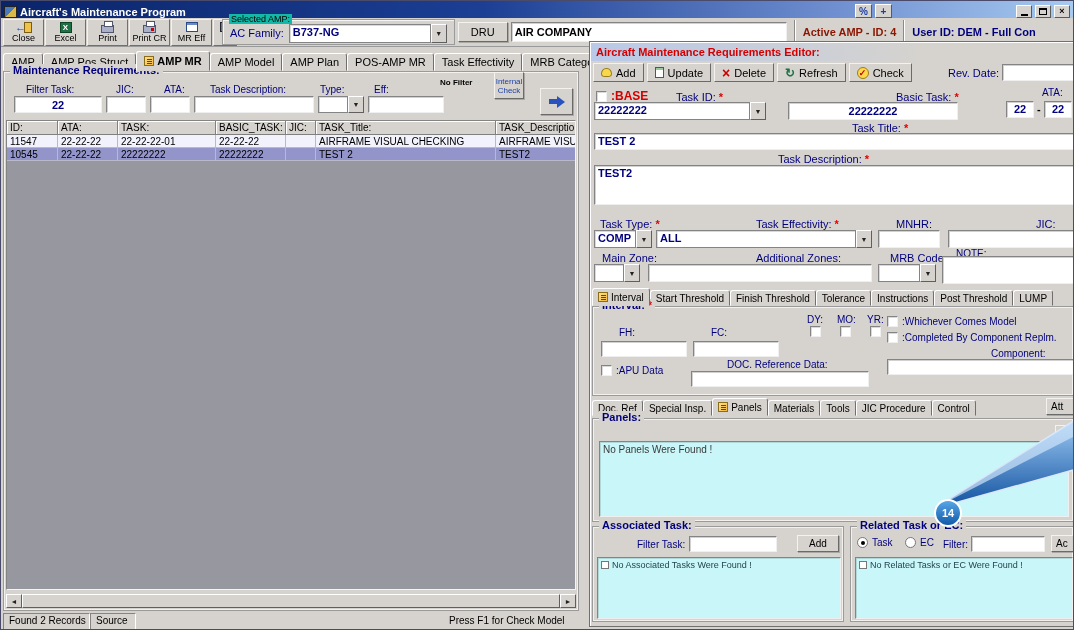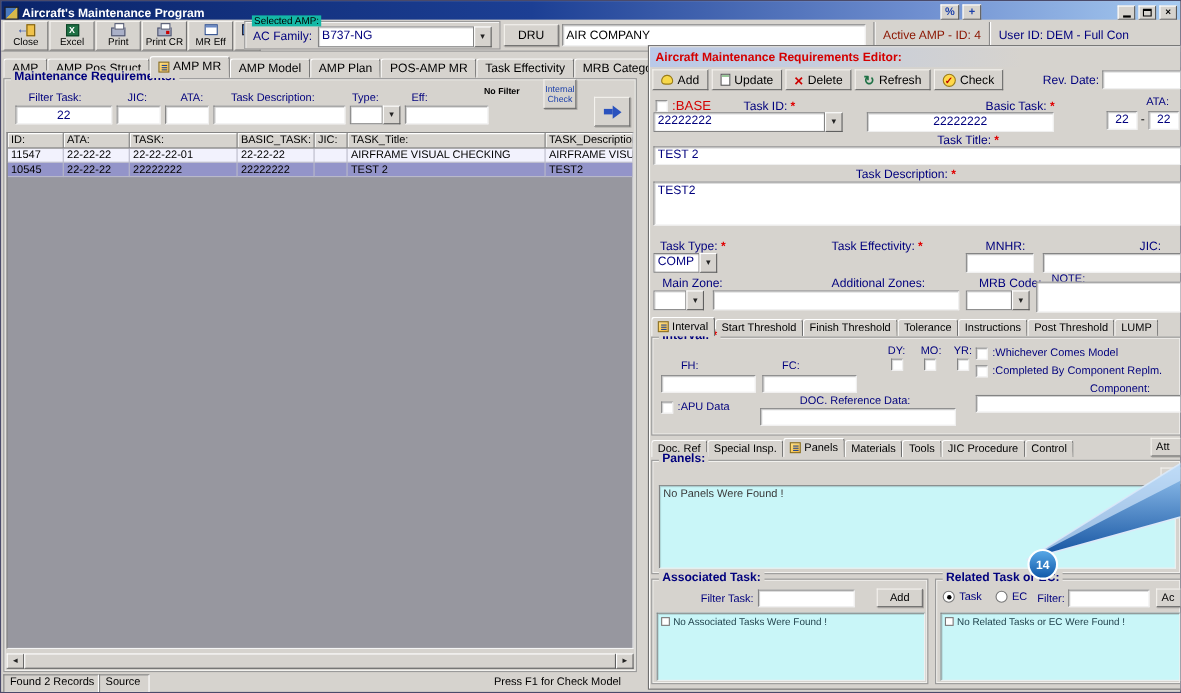"B737-NG" .bold { font-weight: normal -> bold }
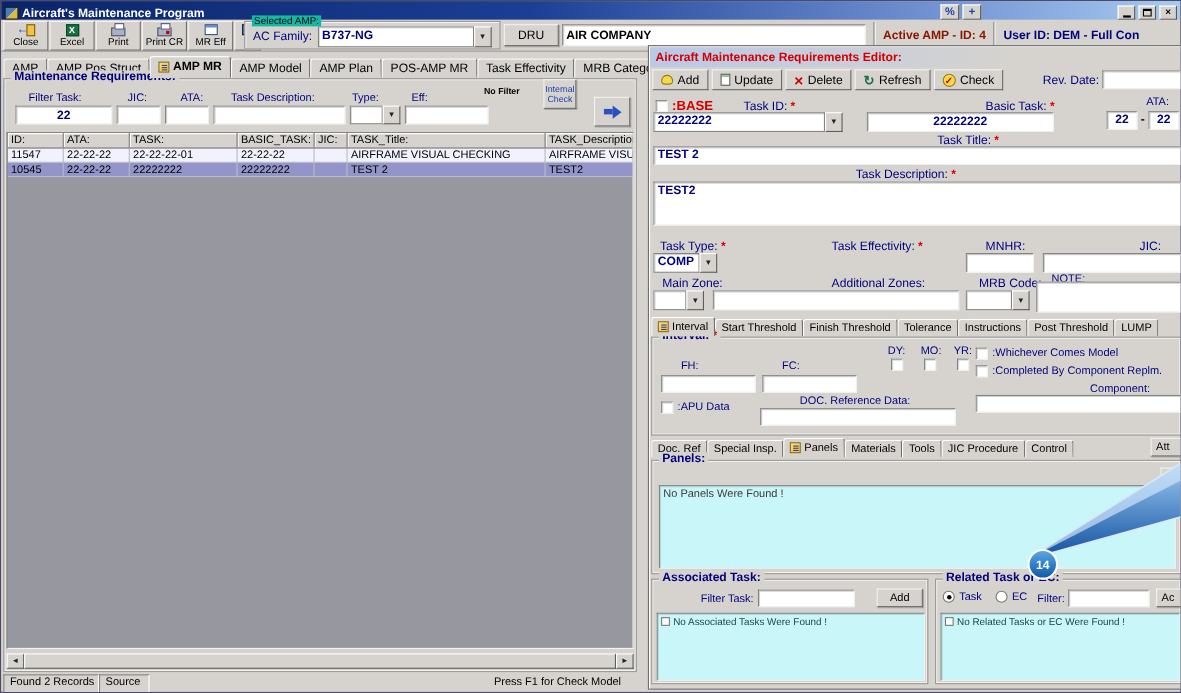"ALL" div.abs { html: none -> <div> <div>ALL</div> <div>▼</div> </div> }
